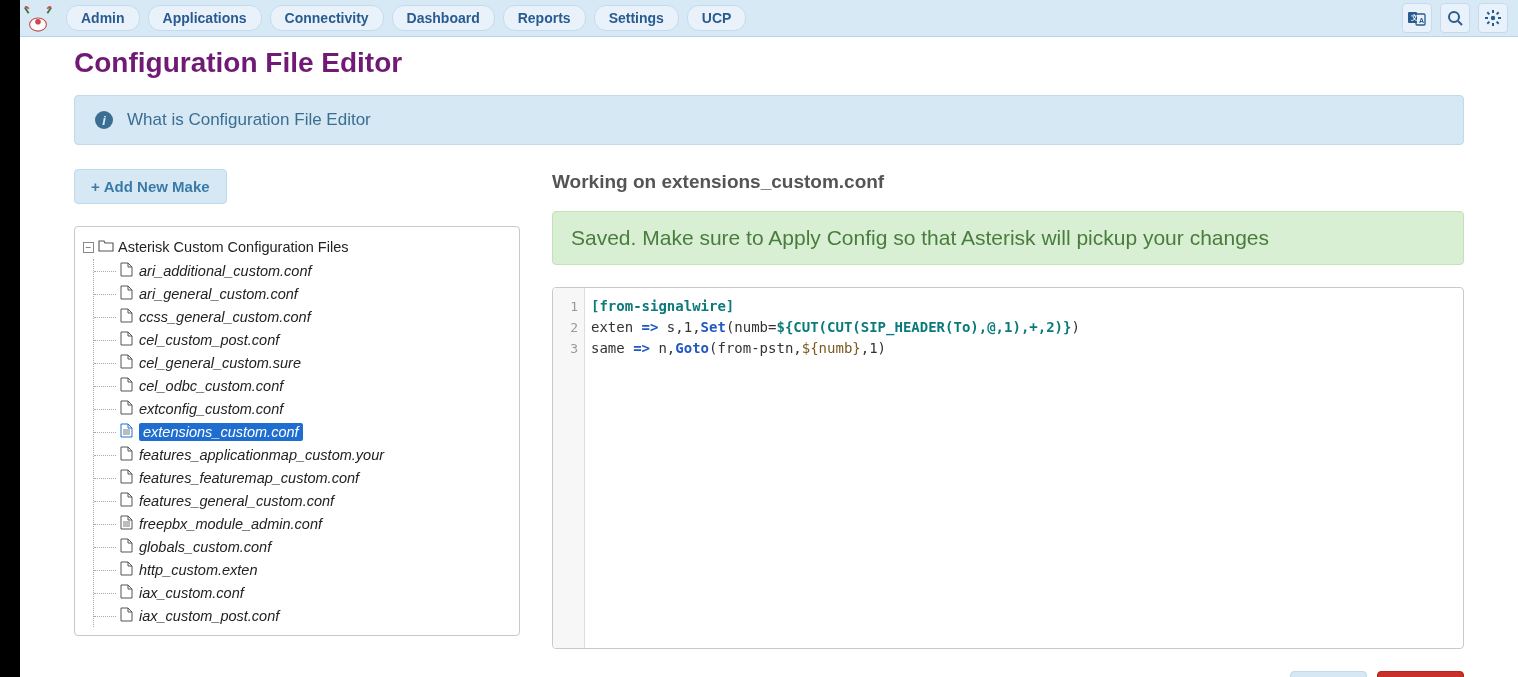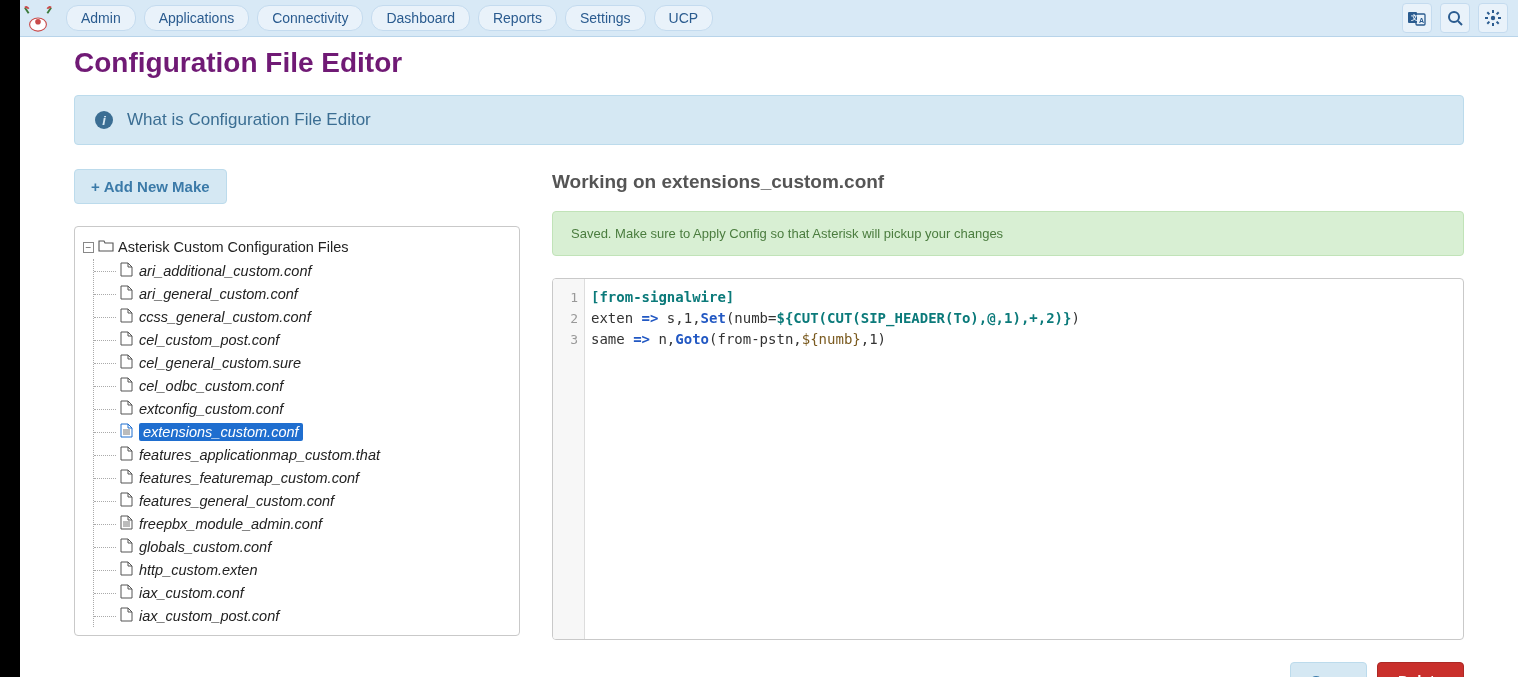"Admin" .nav-btn { font-weight: 400 -> 700 }
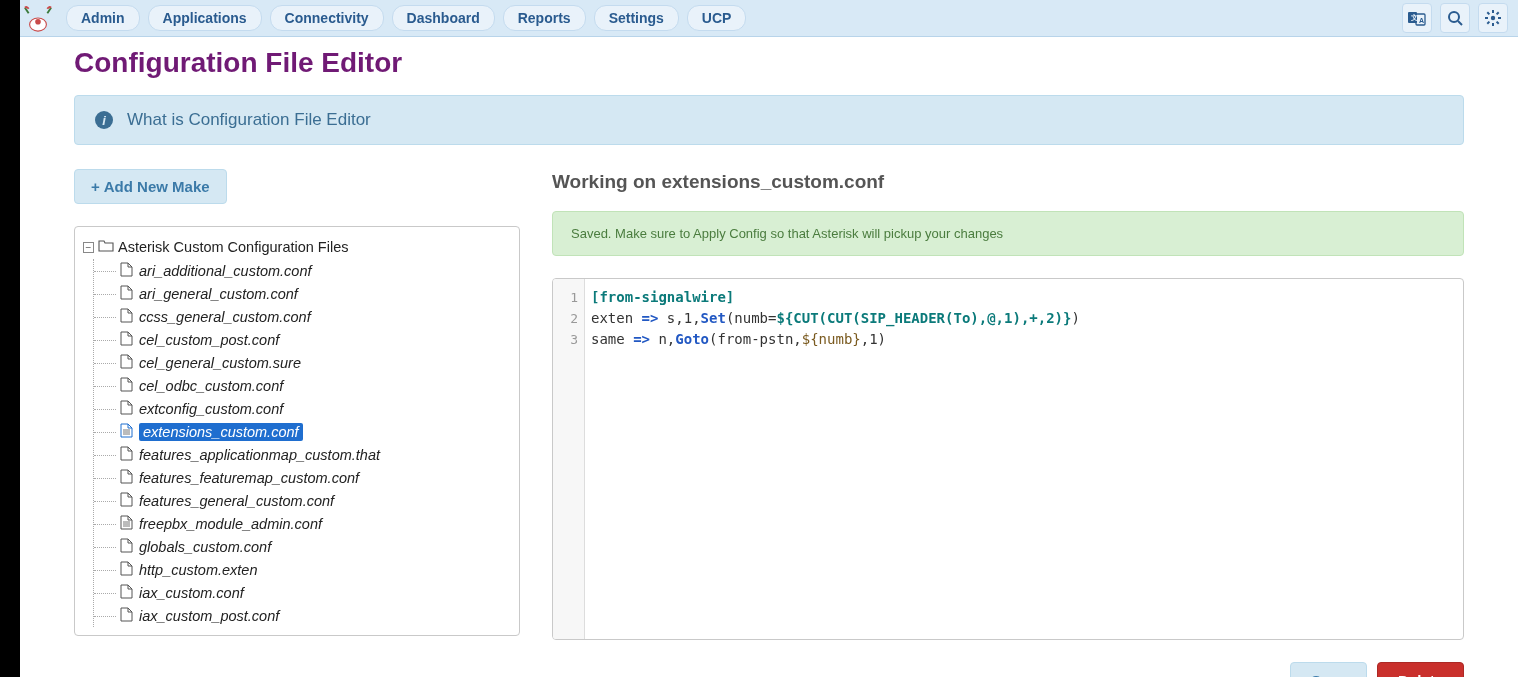"Saved. Make sure to Apply" .success-banner { font-size: 13px -> 21px }
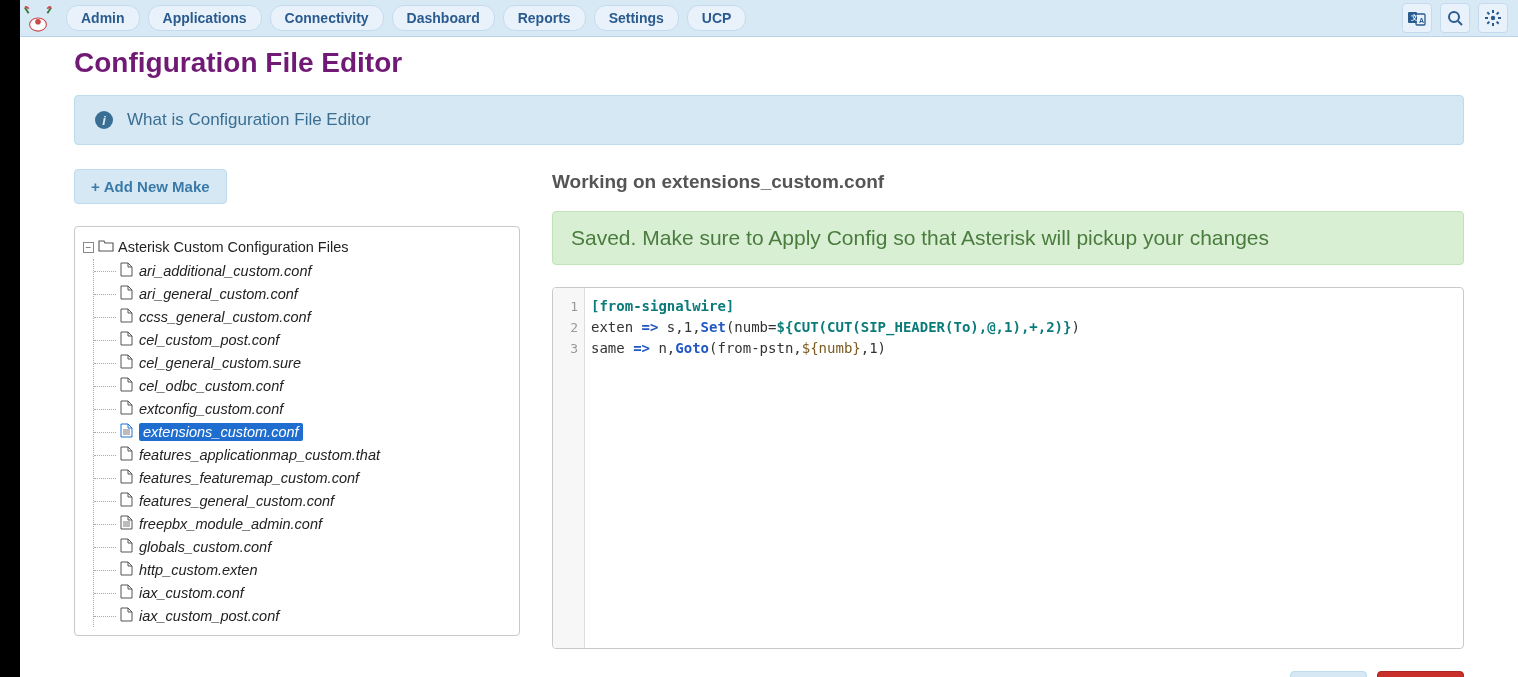"features_applicationmap_custom.that" span.lbl { text: custom.that -> custom.your }
